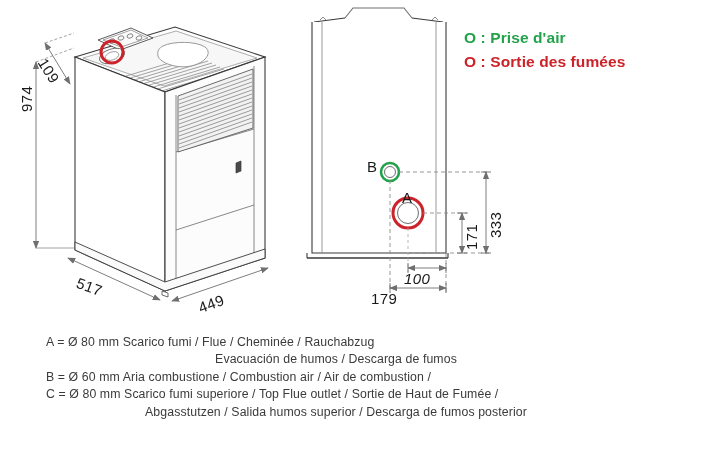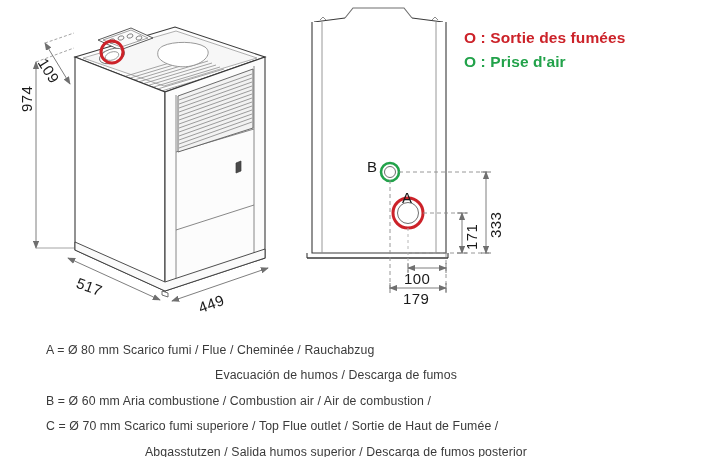"O : Sortie des fumées" div.legend-line { order: before "O : Prise d'air" -> after "O : Prise d'air" }
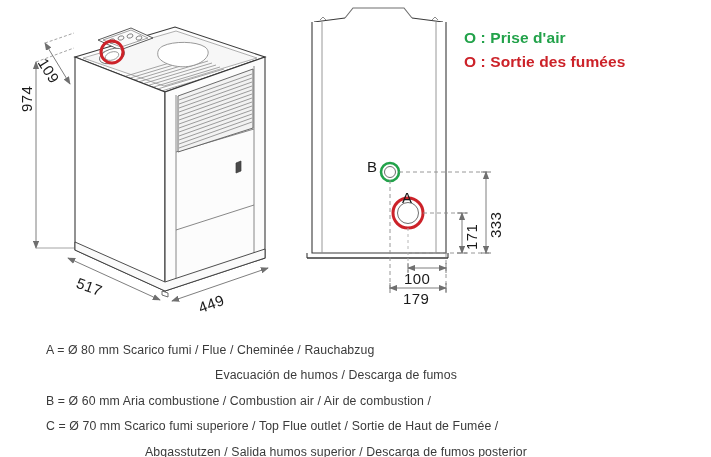"100" .dim-100 { font-style: none -> italic }
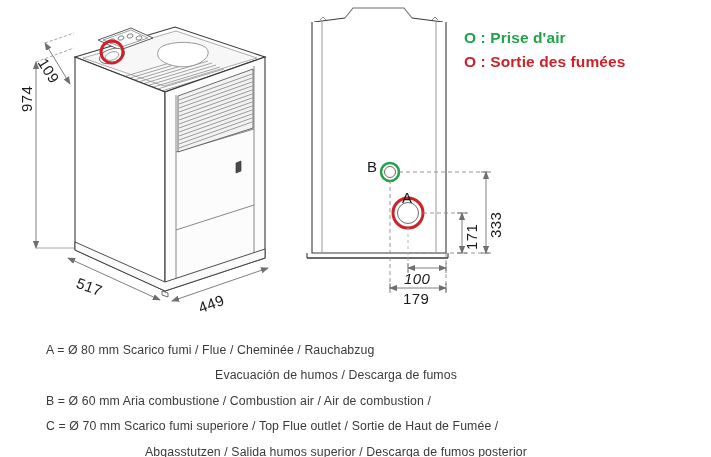"179" .dim-179 { left: 403px -> 371px }
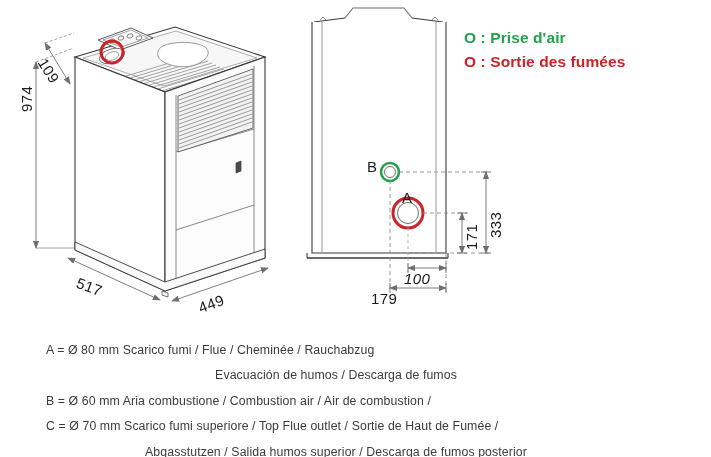"A = Ø 80 mm" .note-row { margin-top: 8px -> none }
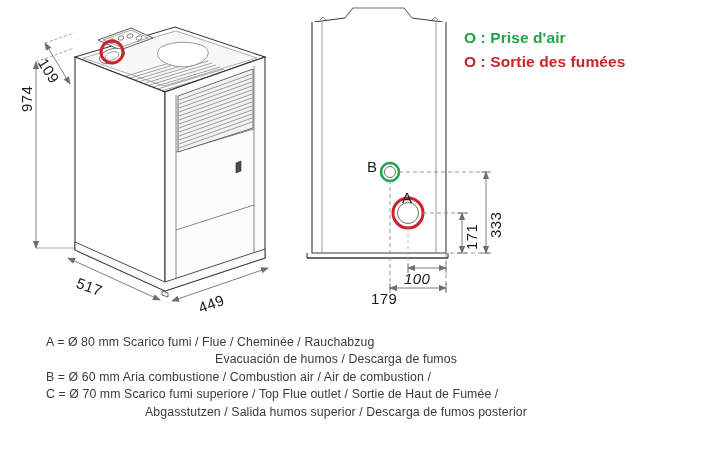"C = Ø 70 mm" div.note-row { text: 70 -> 80 }
